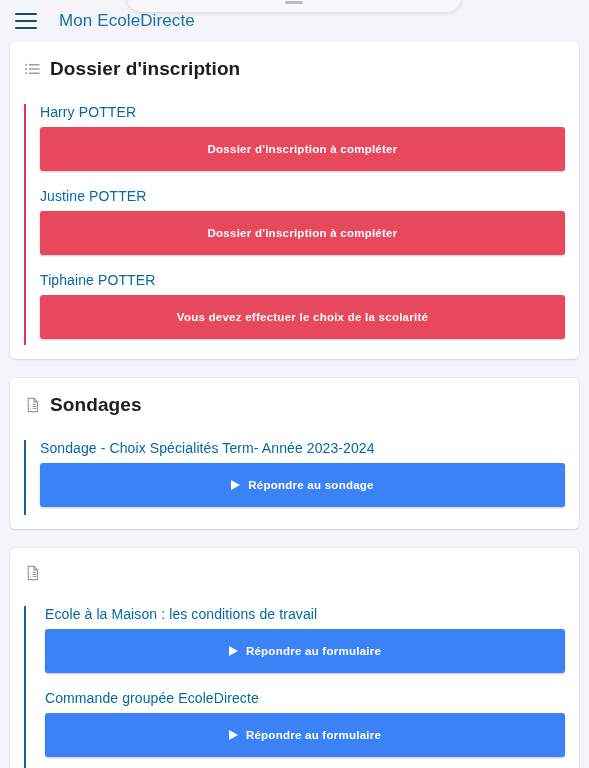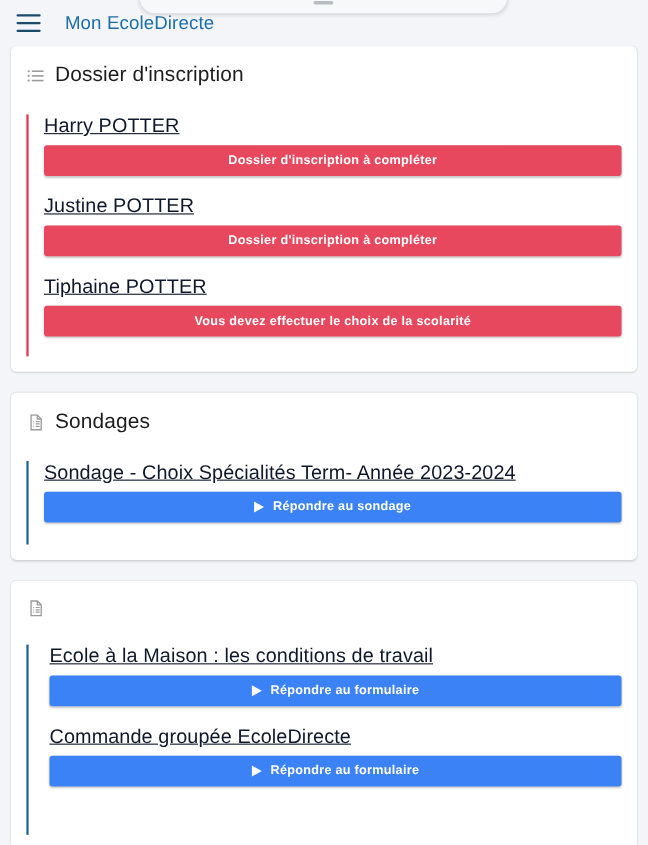"Dossier d'inscription" .card-title { font-weight: 400 -> 700 }
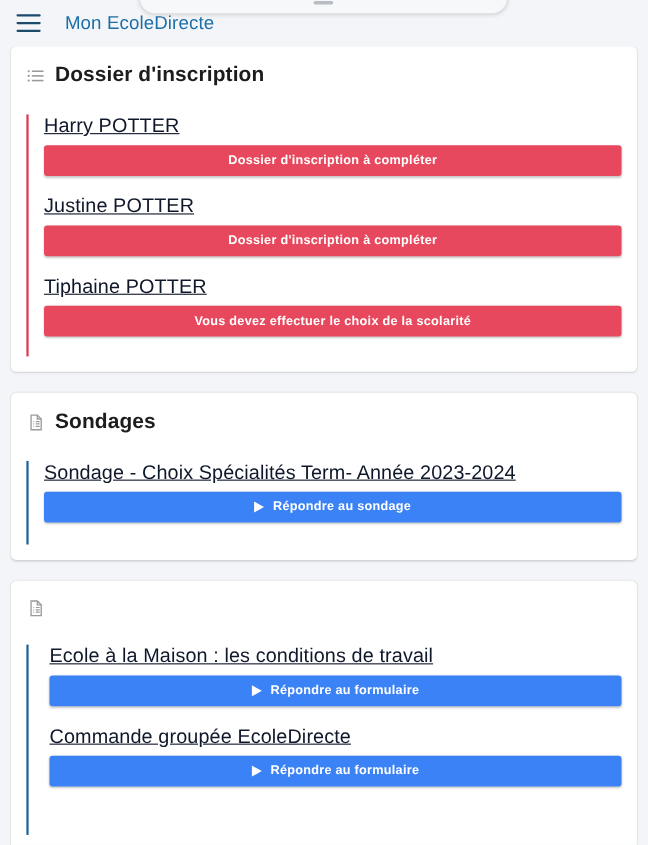"Harry POTTER" .item-label { color: #0f172a -> #0369a1; font-size: 18px -> 14px; text-decoration: underline -> none }
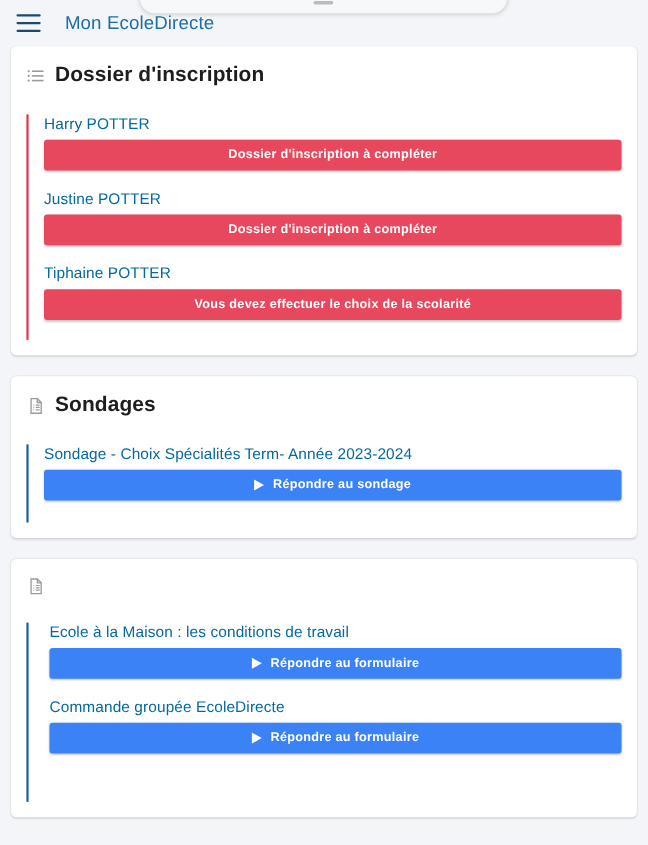"Dossier d'inscription à compléter" .btn { height: 28px -> 44px }
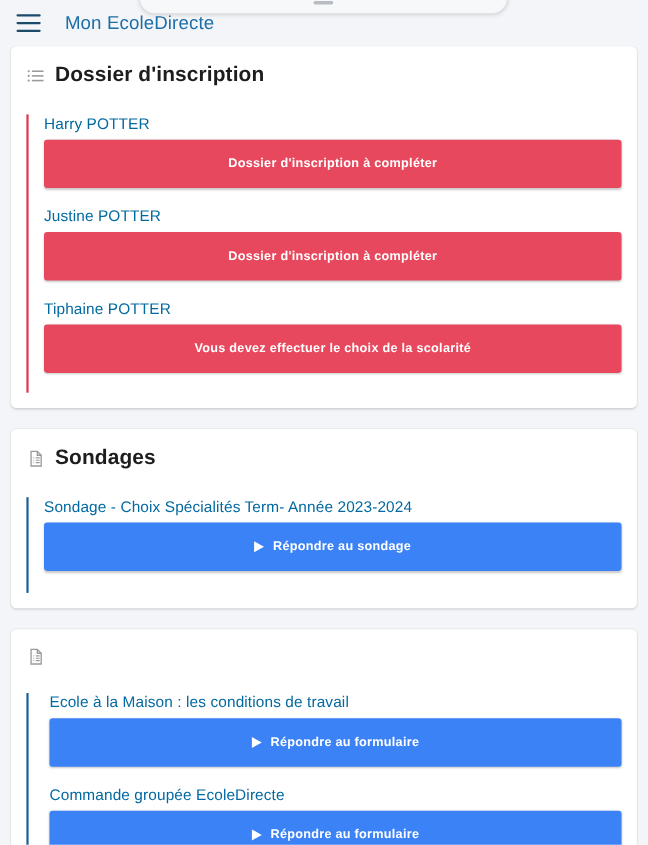"Tiphaine POTTER" .item:last-child { margin-bottom: 12px -> 0 }
